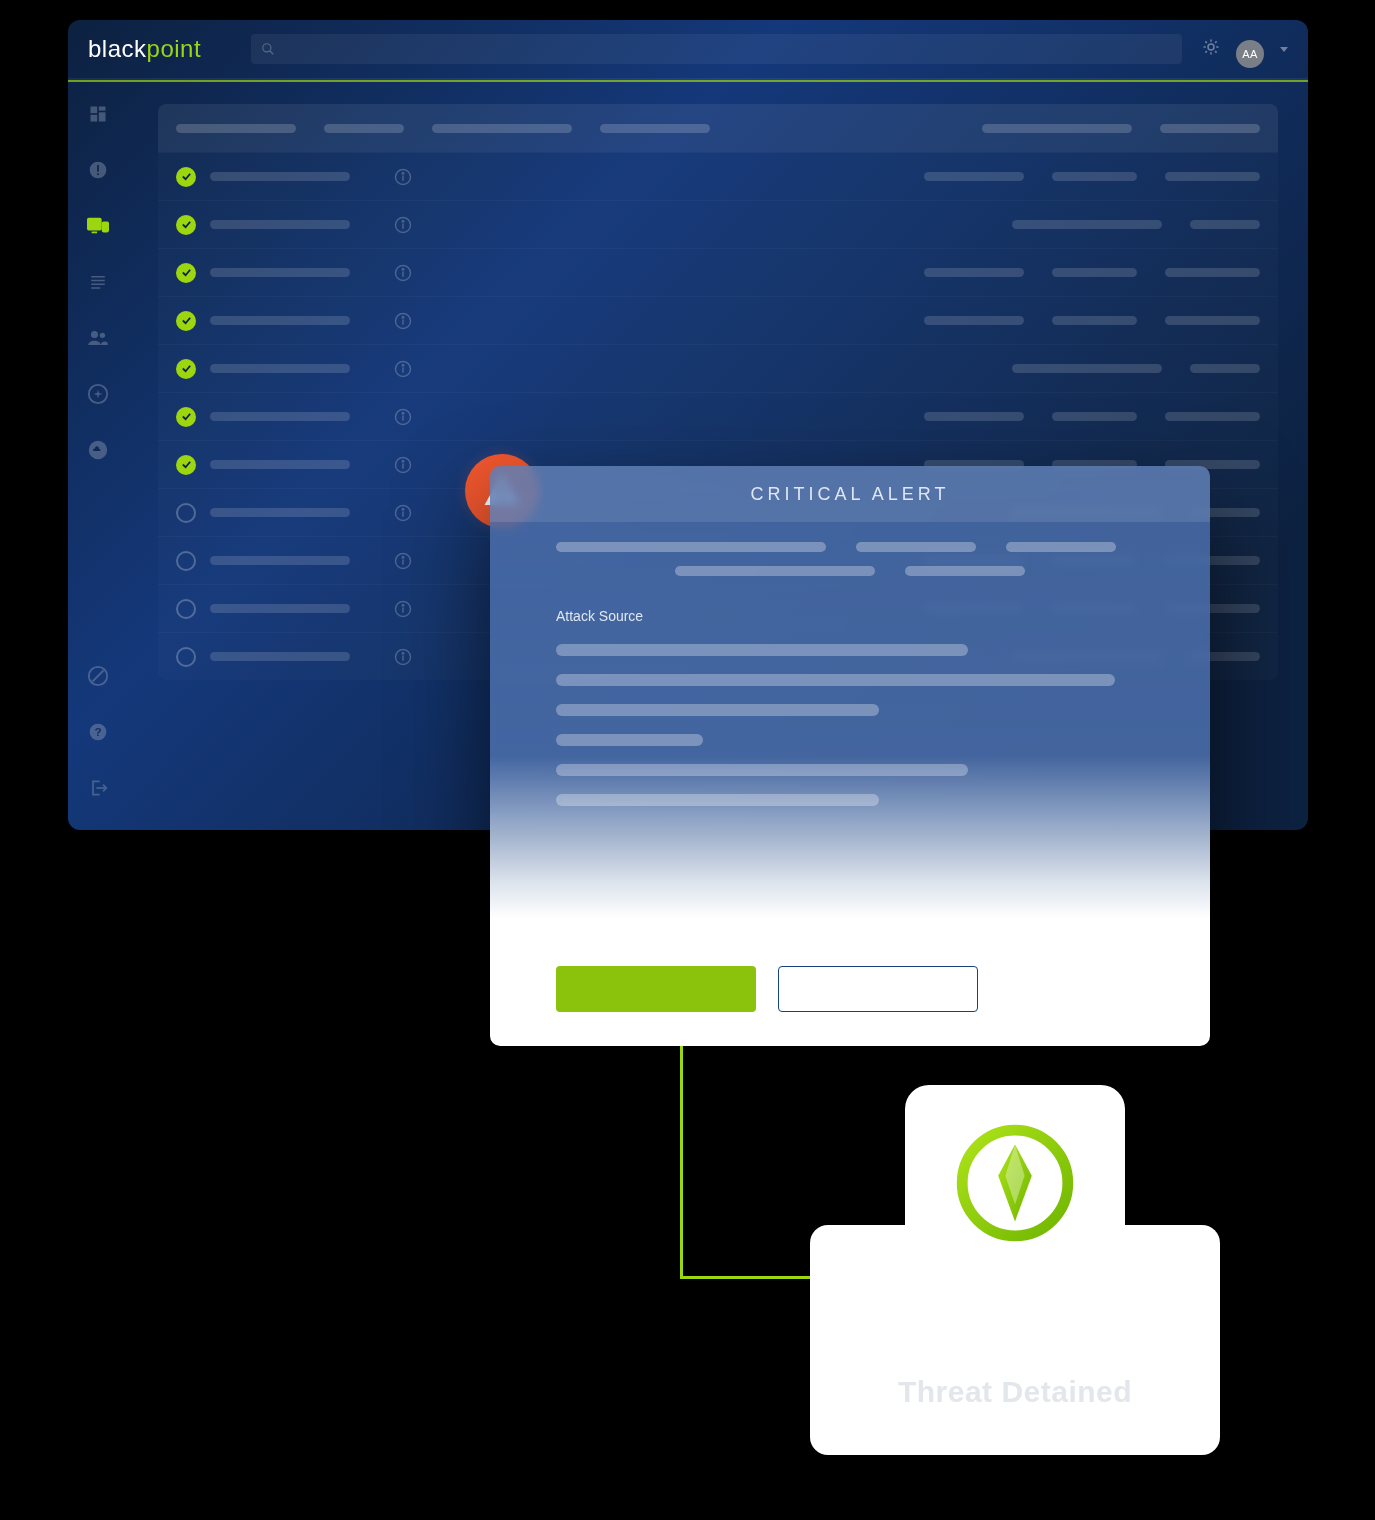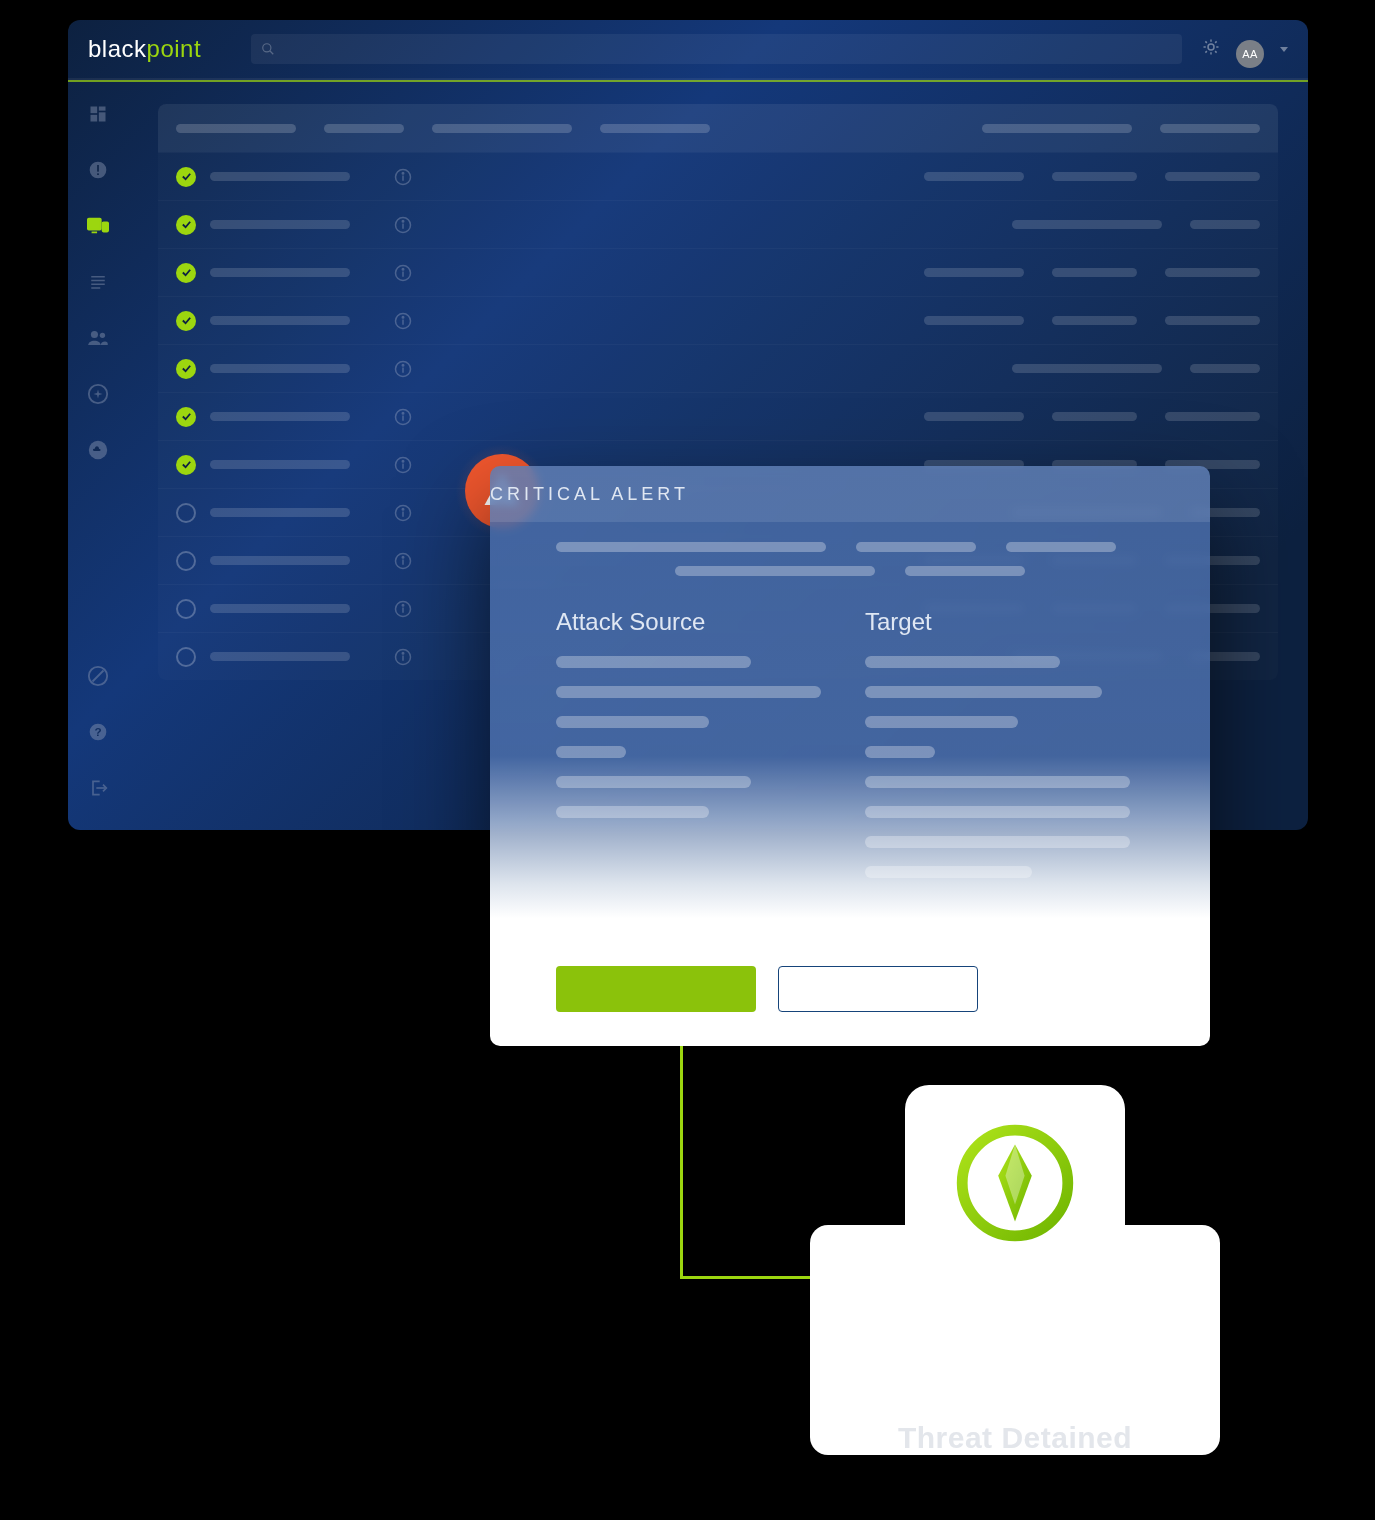"CRITICAL ALERT" .alert-header { justify-content: none -> center }
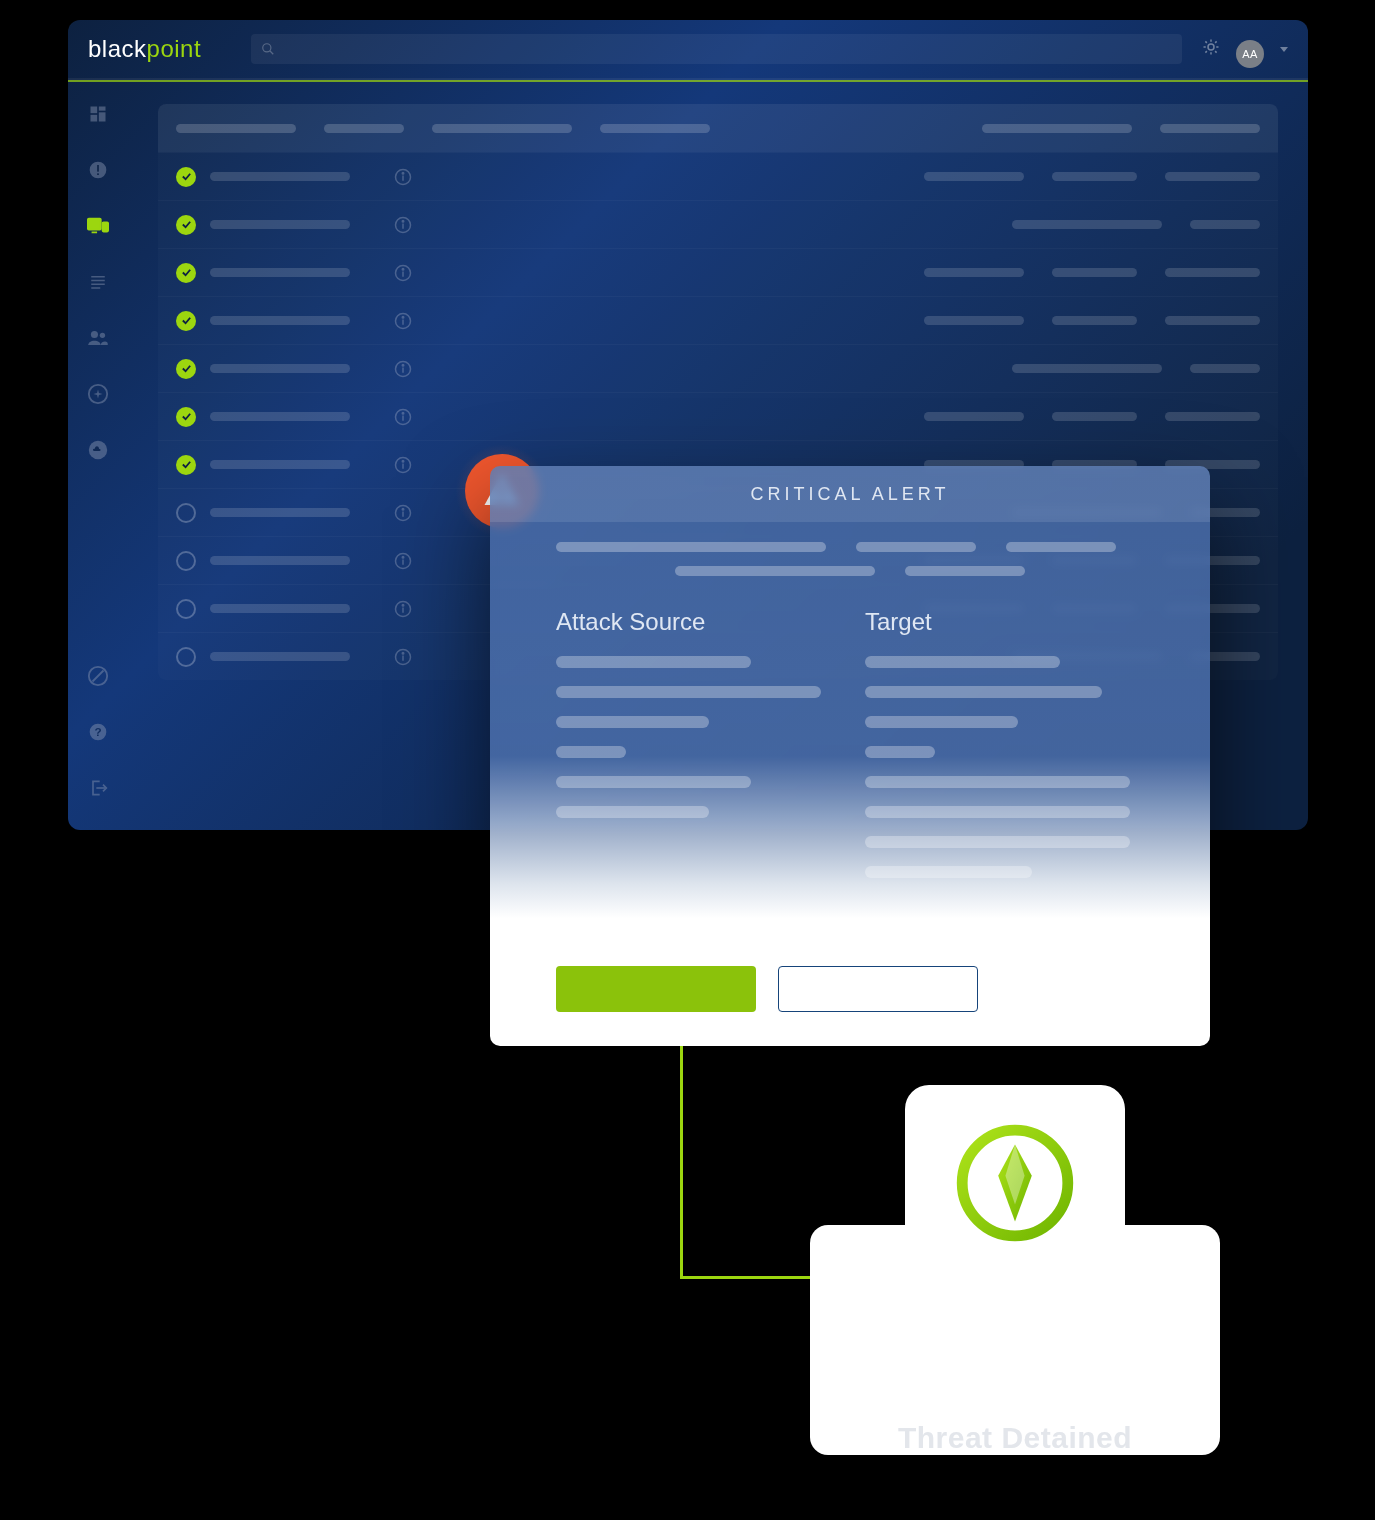"Attack Source" .alert-col-title { font-size: 24px -> 14px }
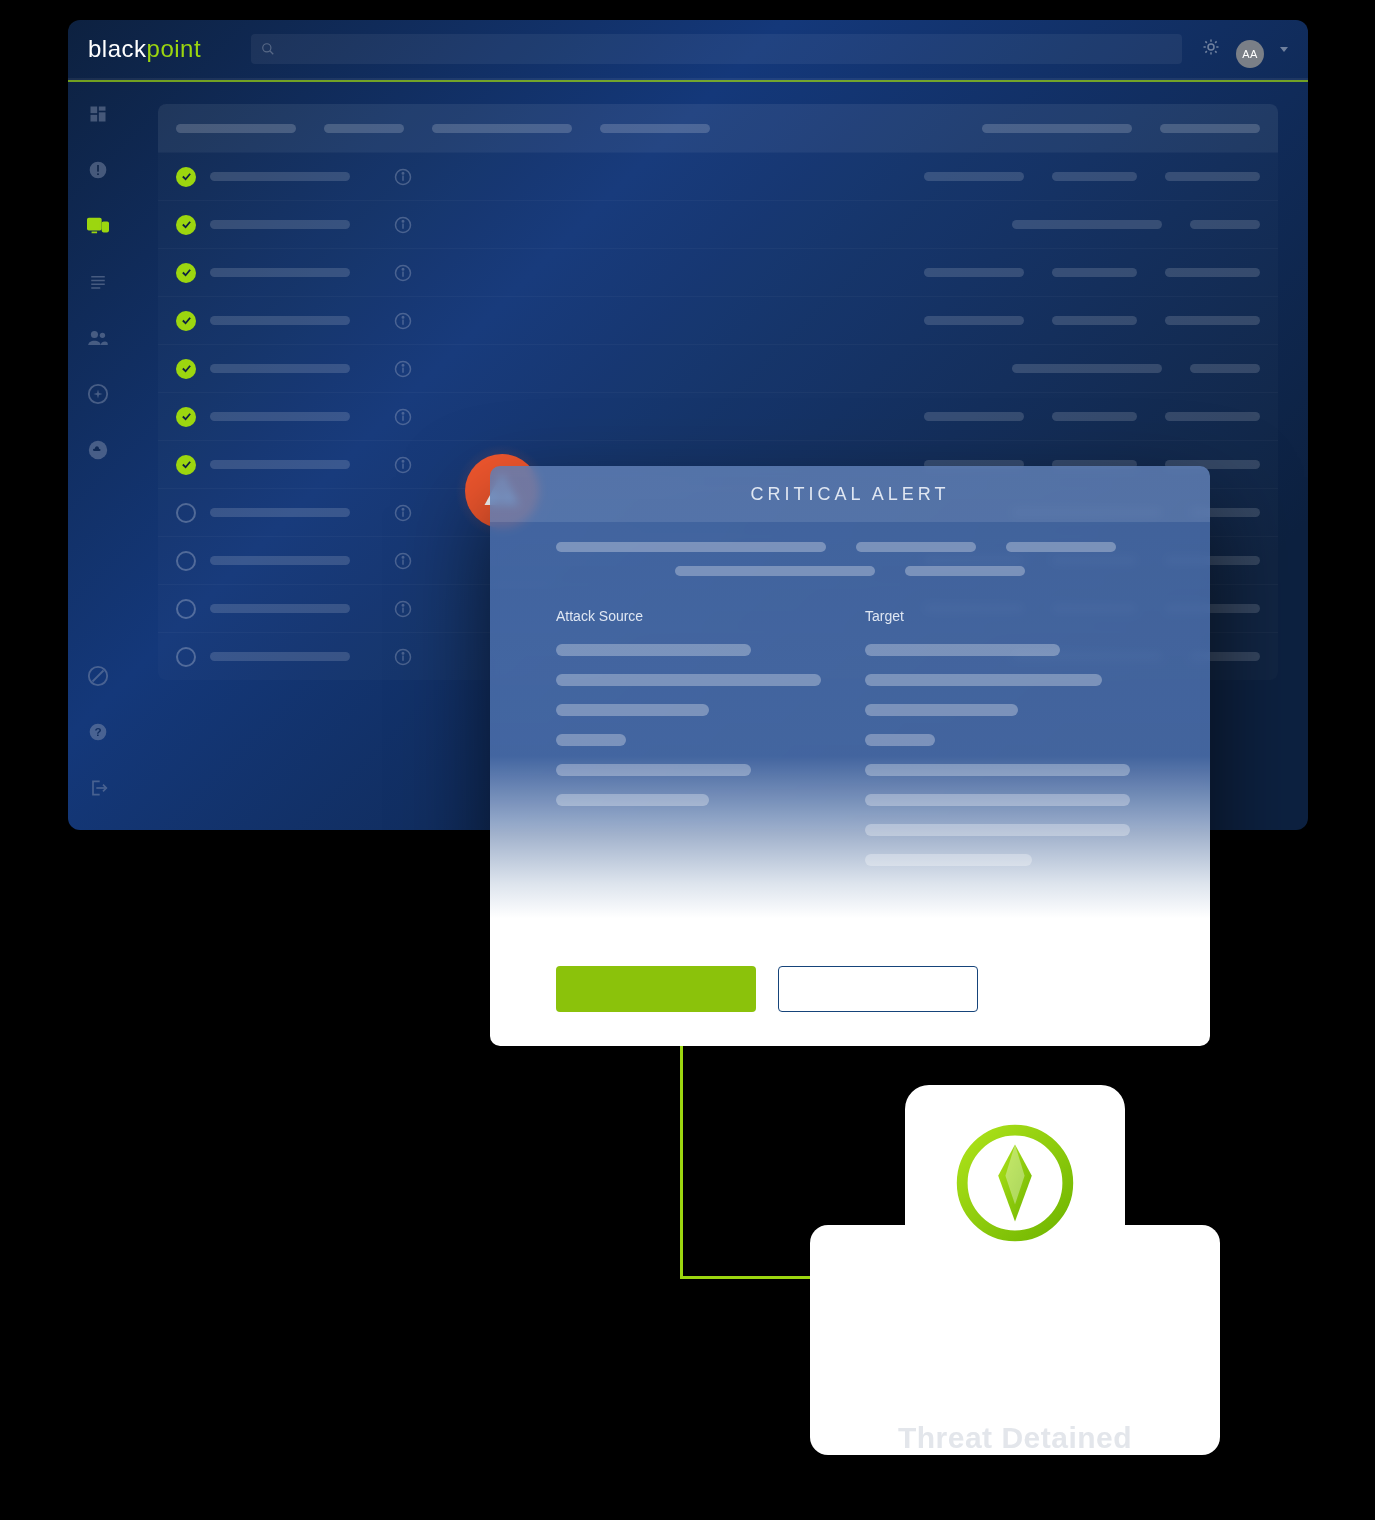"Target" div.alert-col { html: <div> <div>Target</div> <div></div> <div></div> <div></div> <div></div> <div></div> <div></div> <div></div> <div></div> </div> -> none }
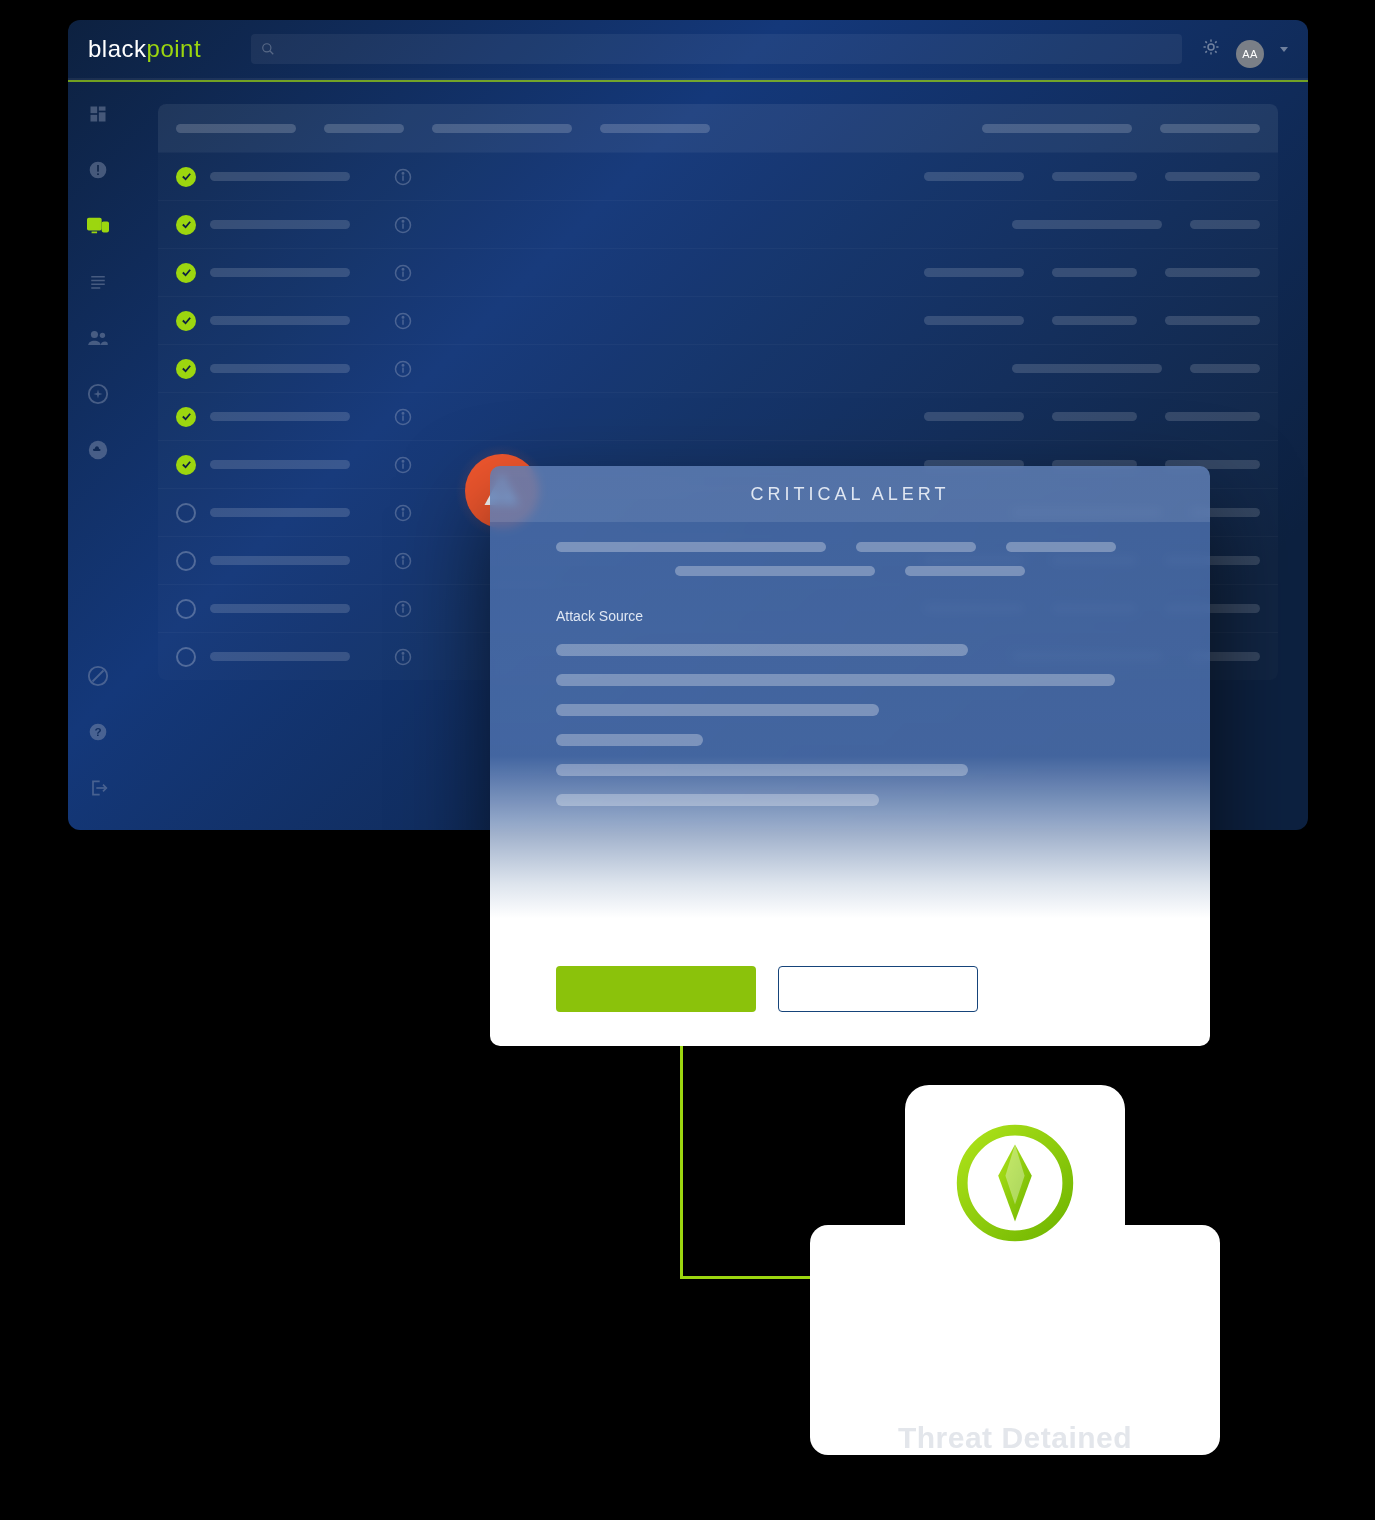"Threat Detained" .detain-body { padding-bottom: none -> 46px }
